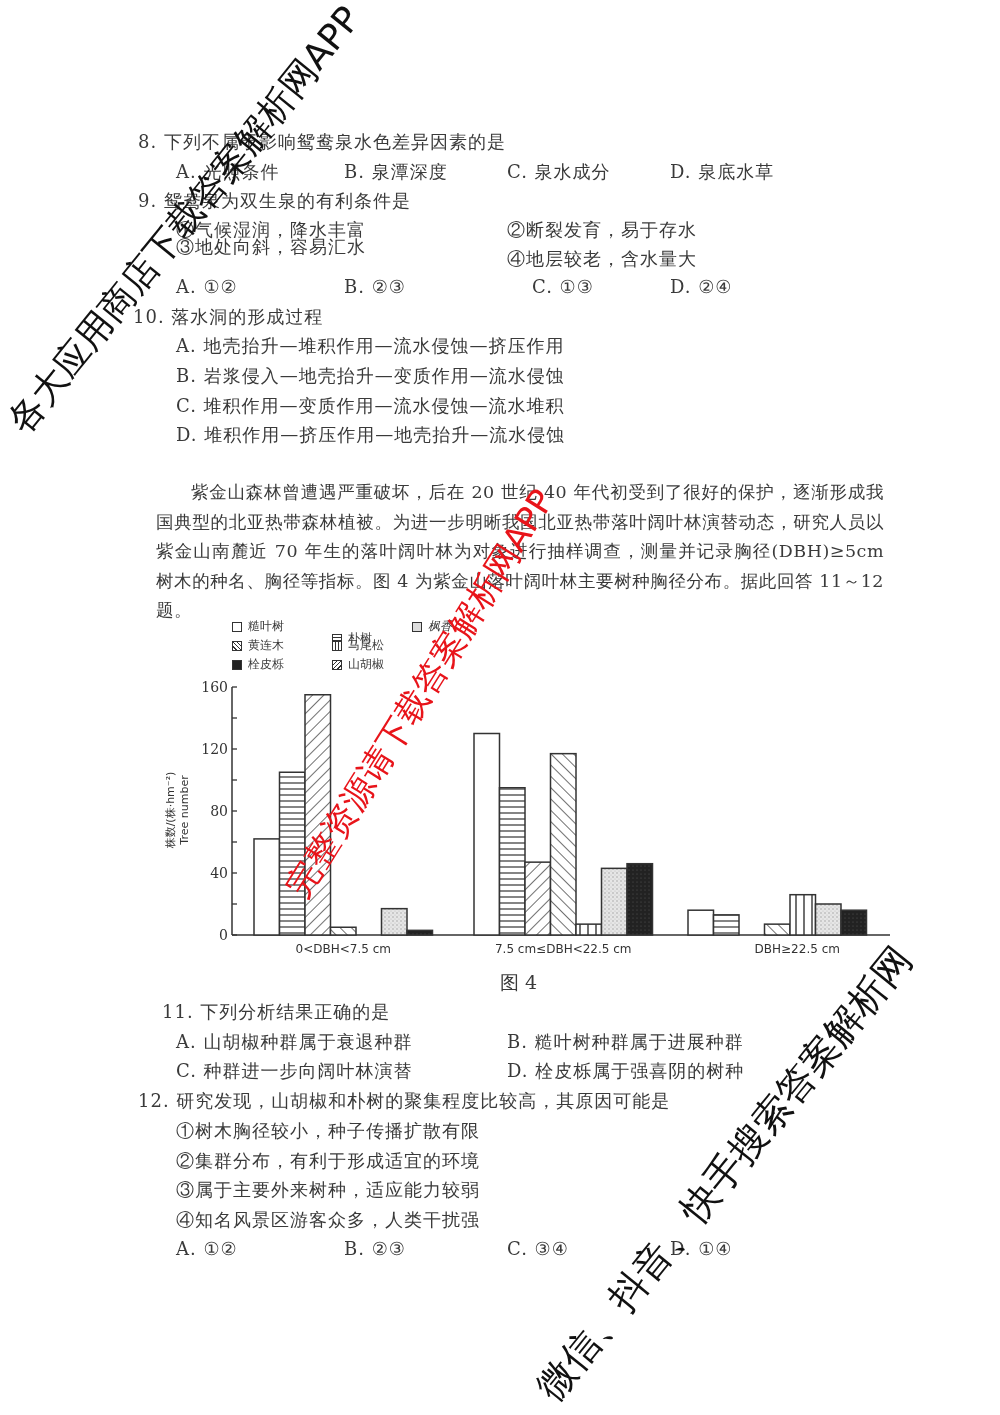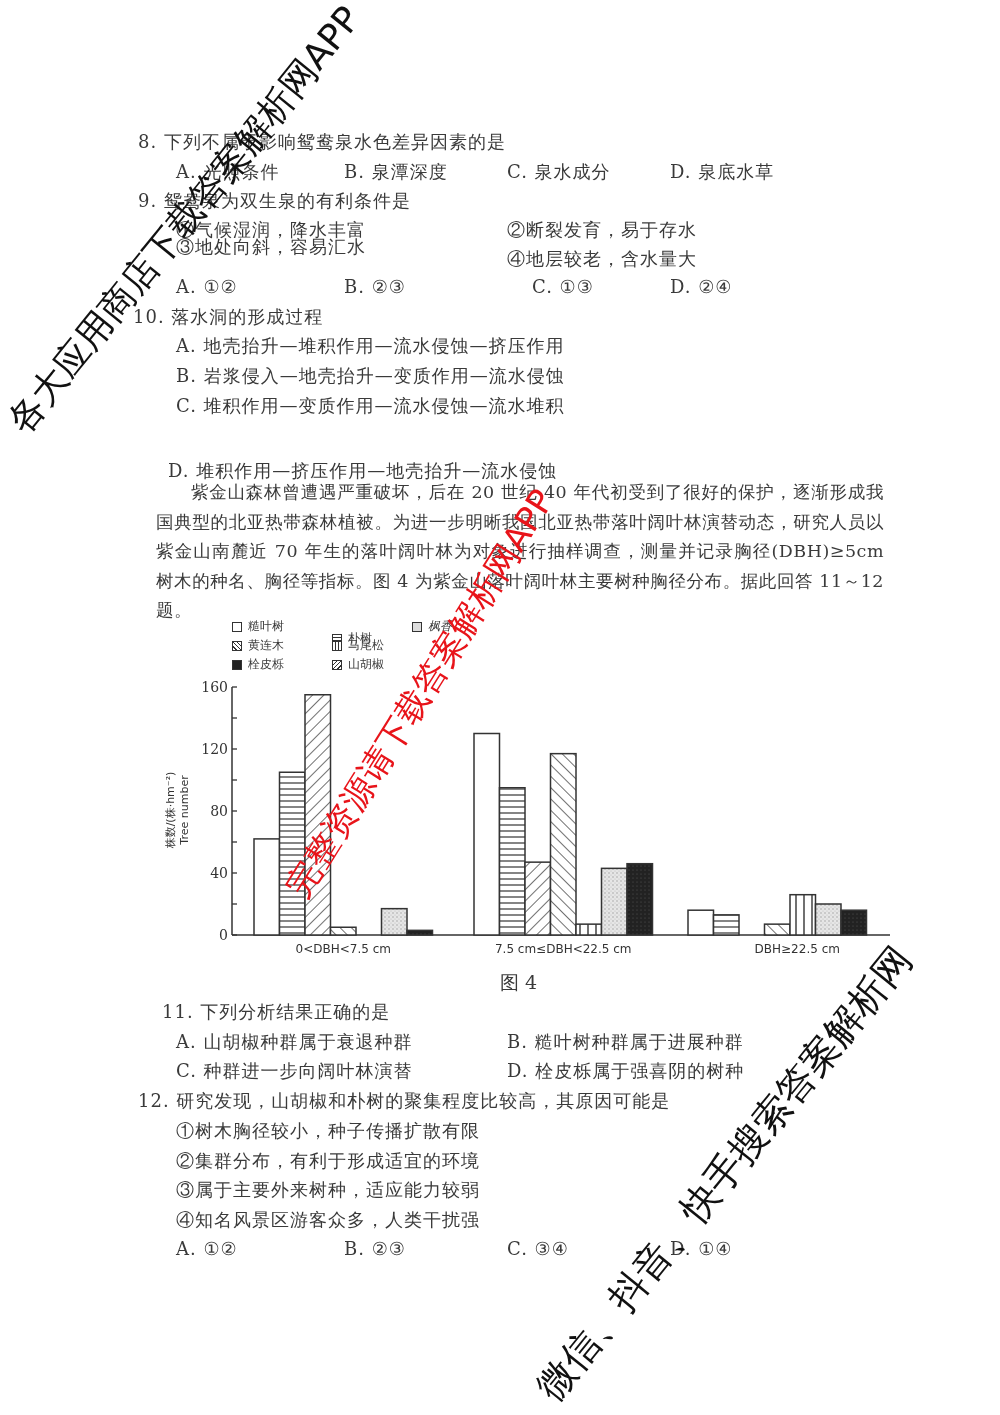"D. 堆积作用—挤压作用—地壳抬升—流水侵蚀" div.opt { left: 168px -> 176px; margin-top: 36px -> none }
